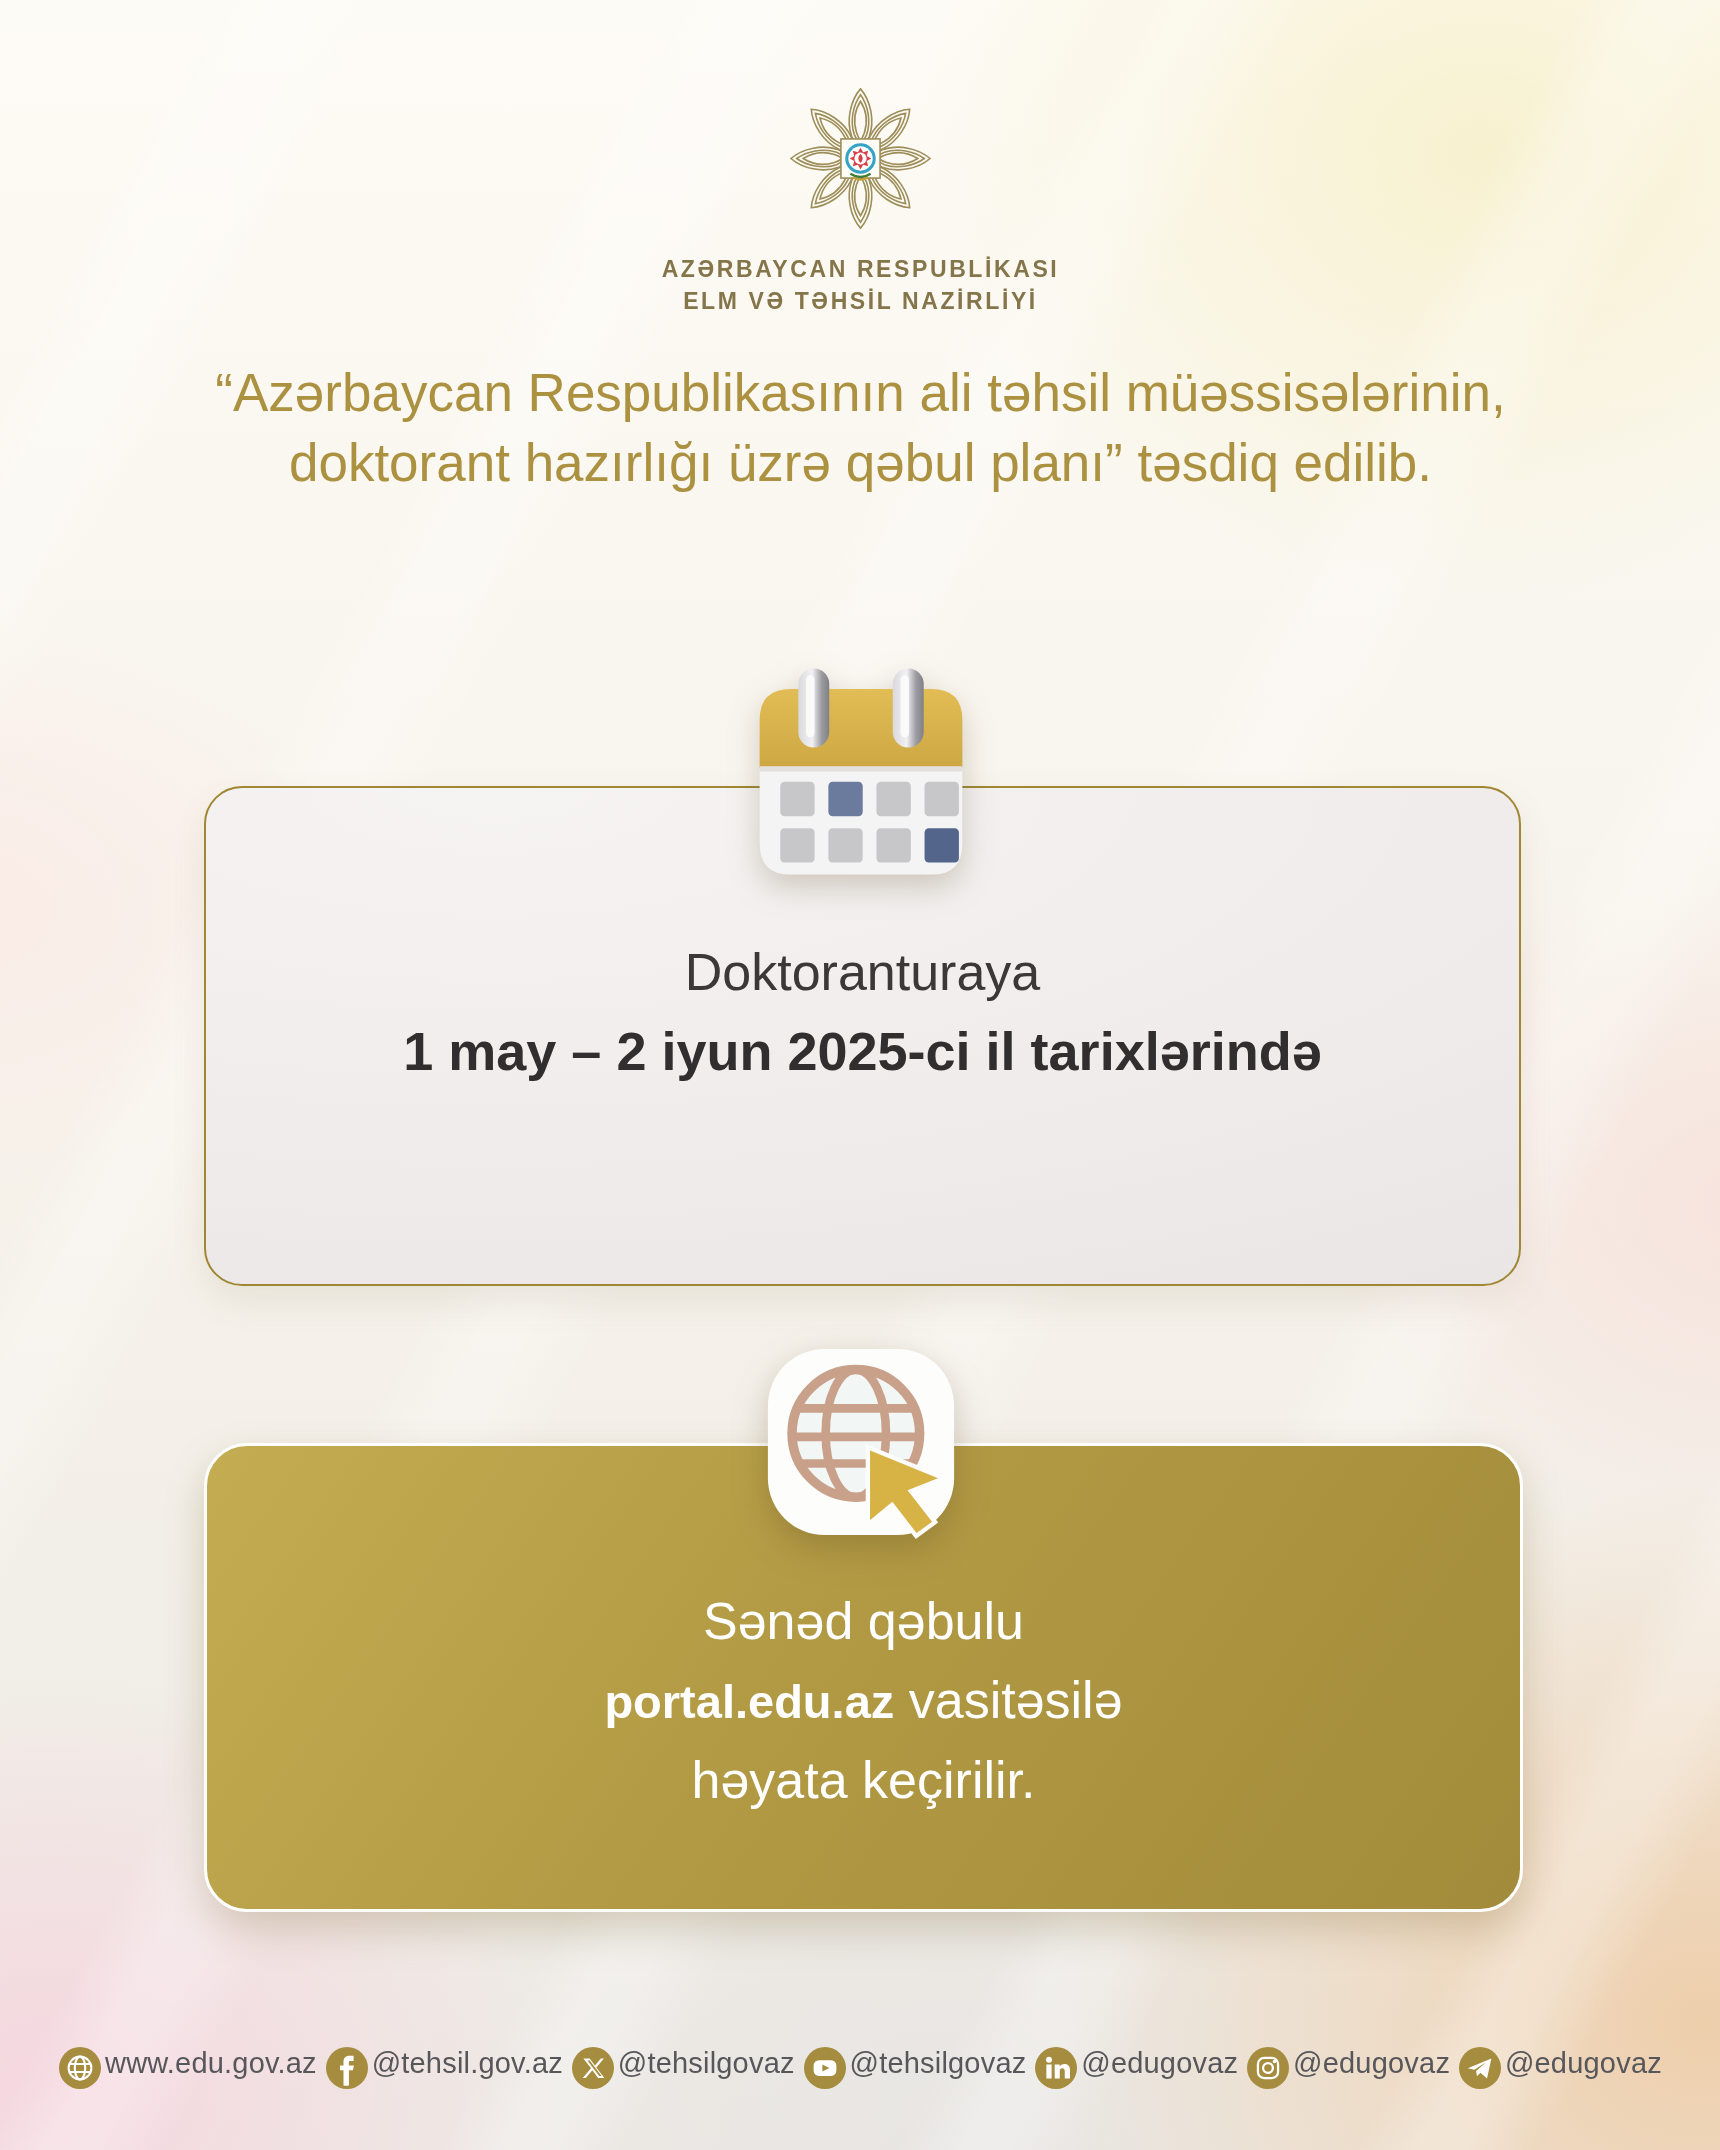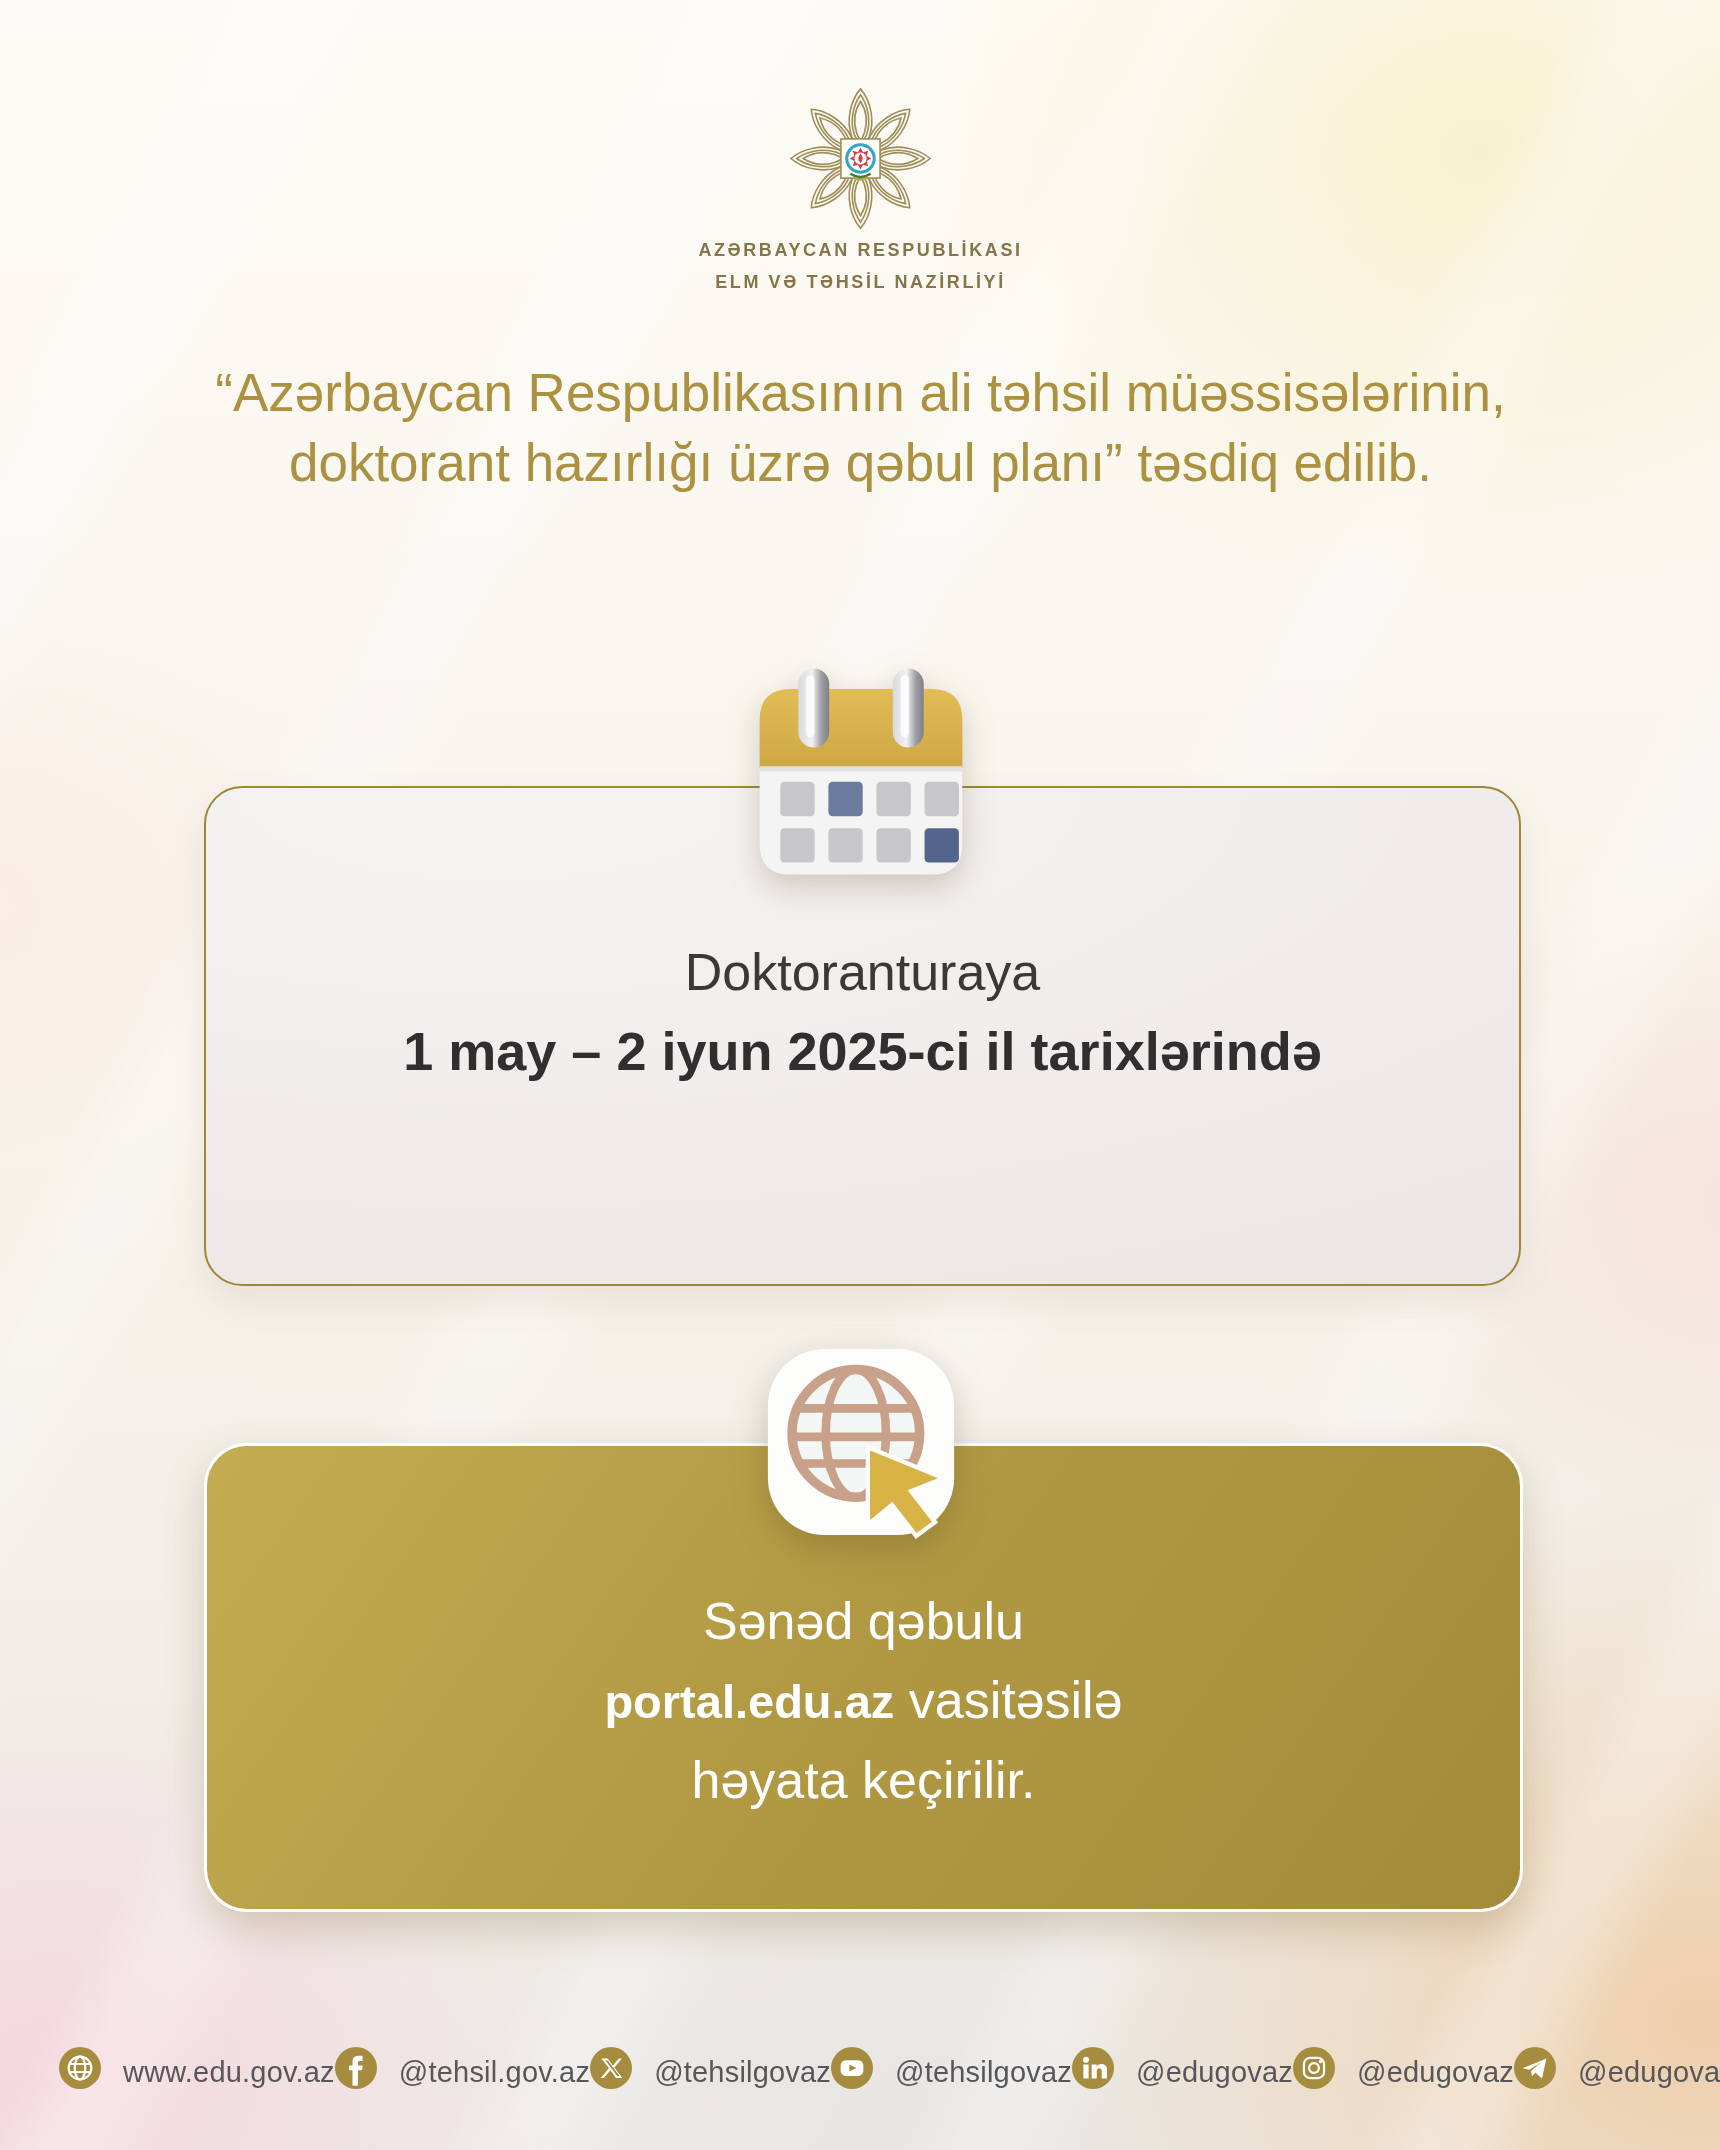"AZƏRBAYCAN RESPUBLİKASI" .brand-name { font-size: 18px -> 23px; margin-top: 3px -> 22px }
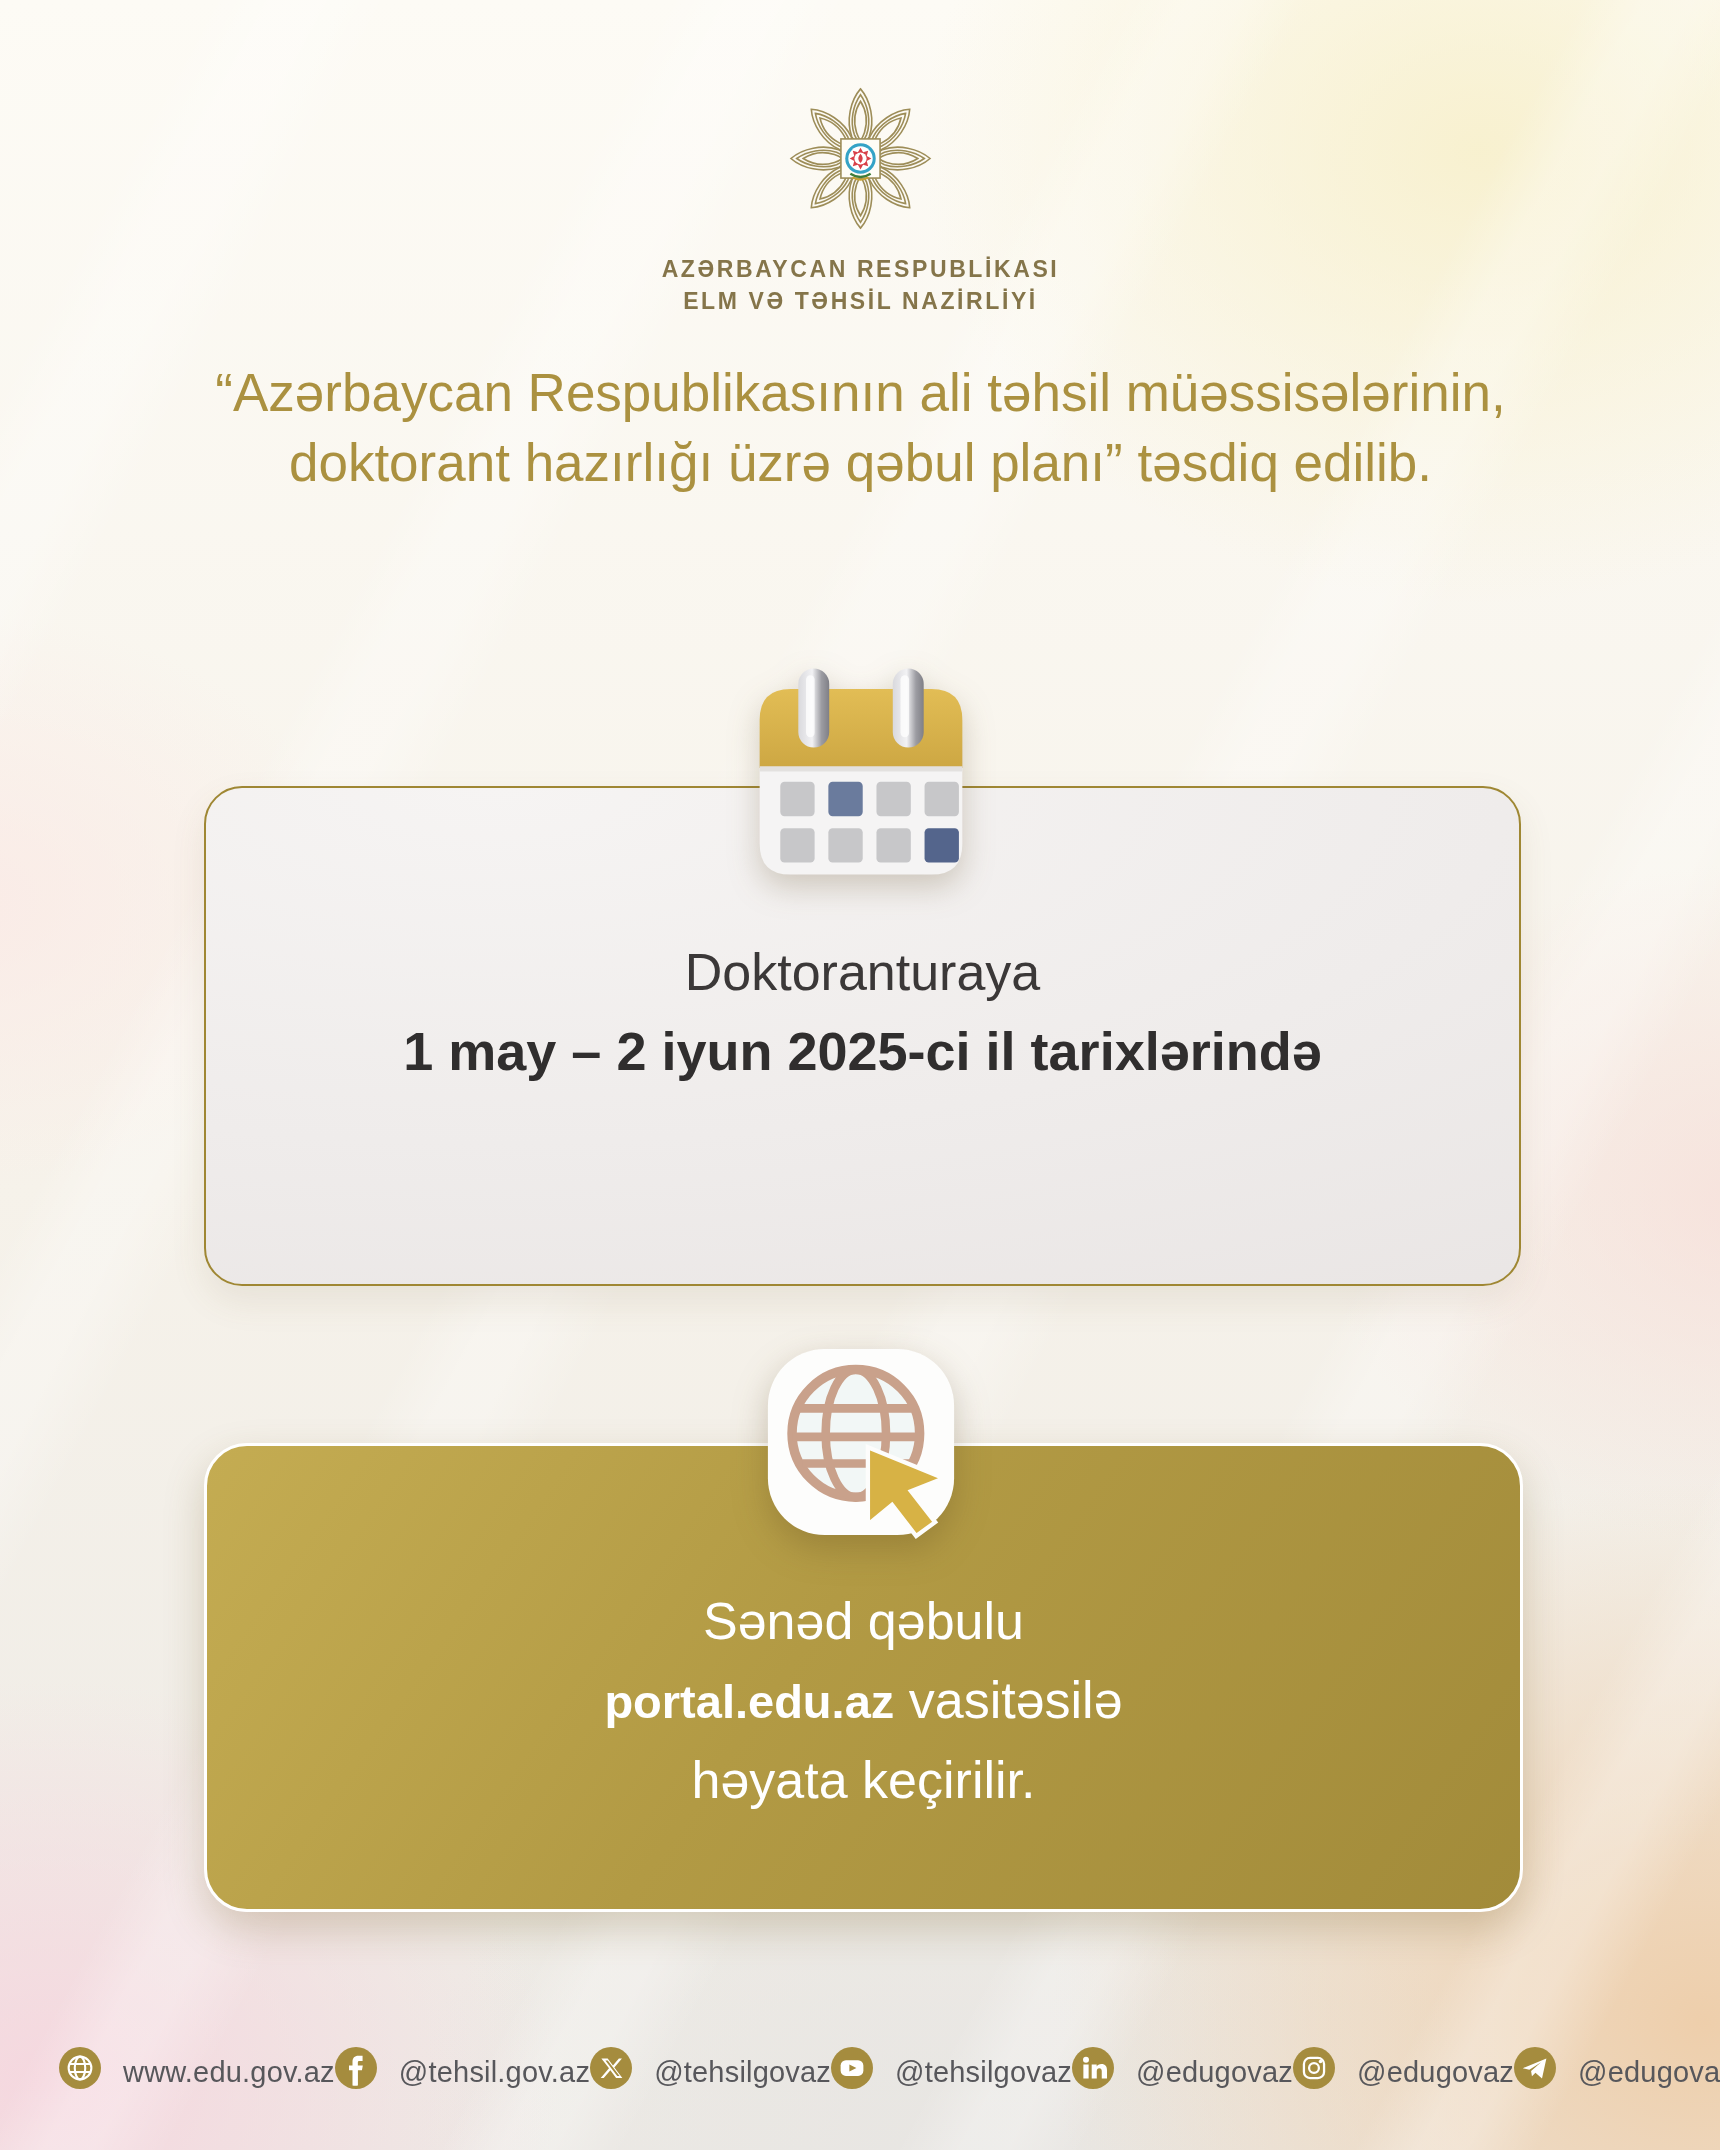"www.edu.gov.az" .footer-item { align-items: flex-end -> flex-start; gap: 22px -> 4px }
